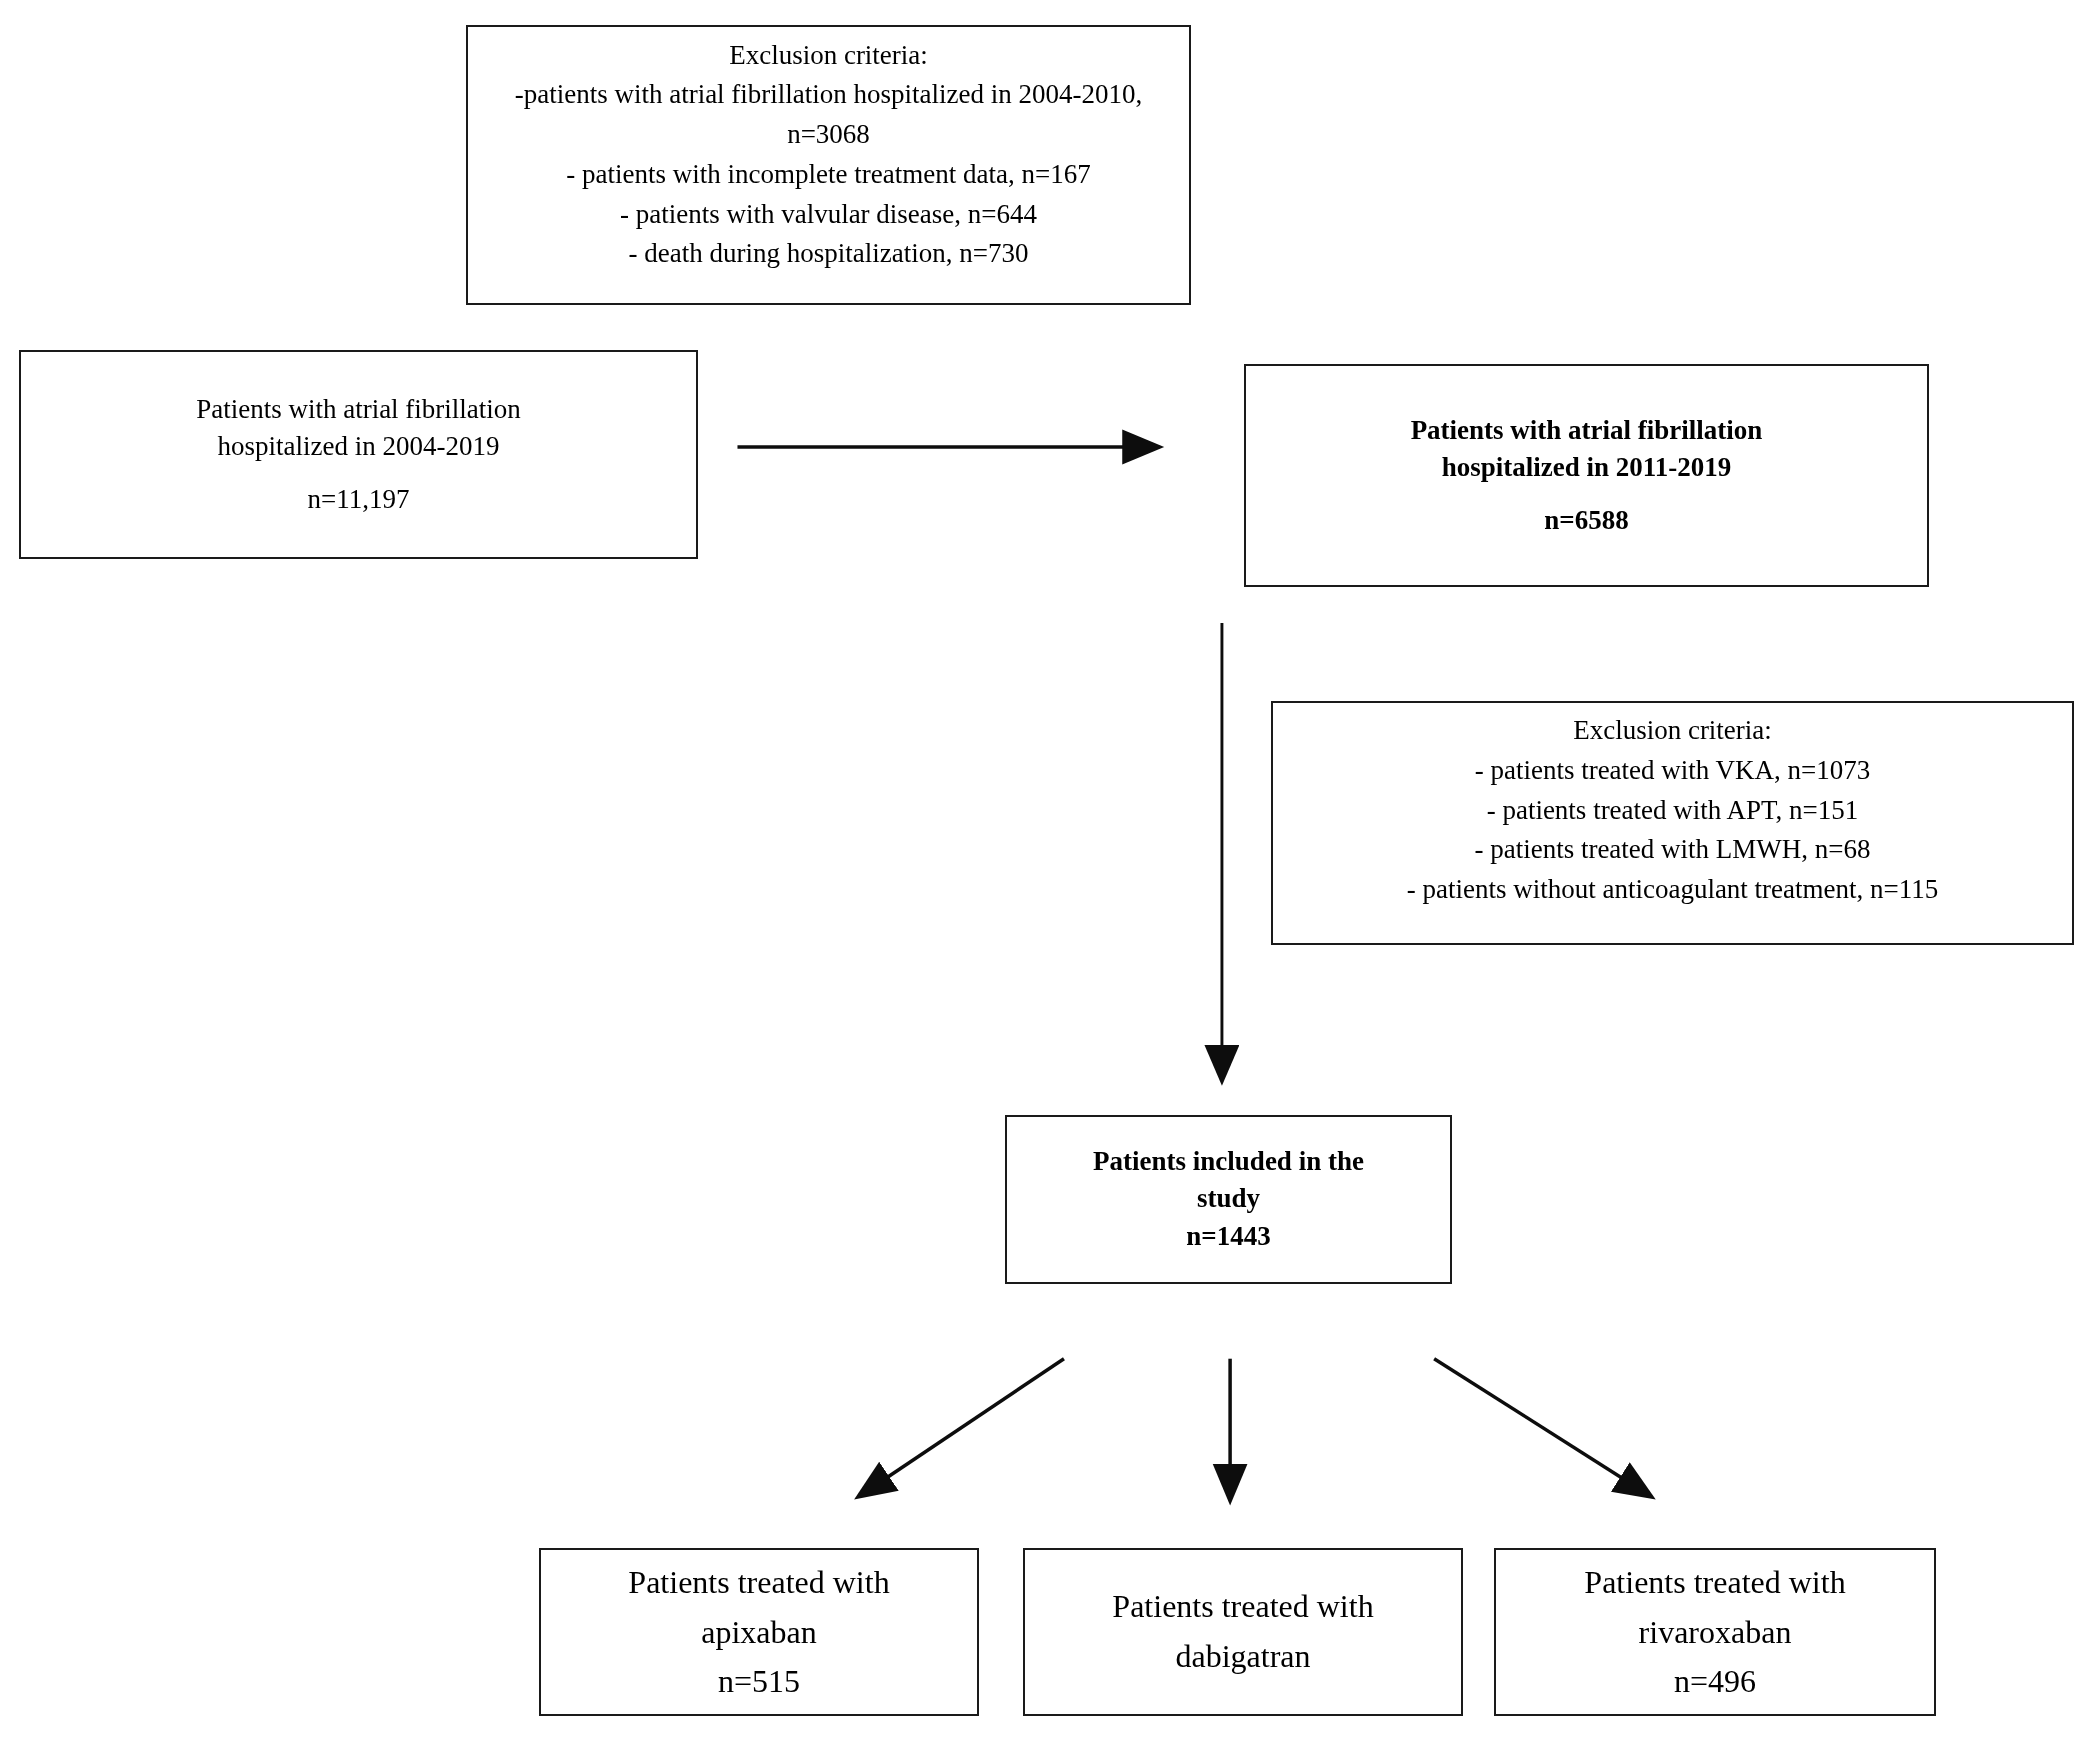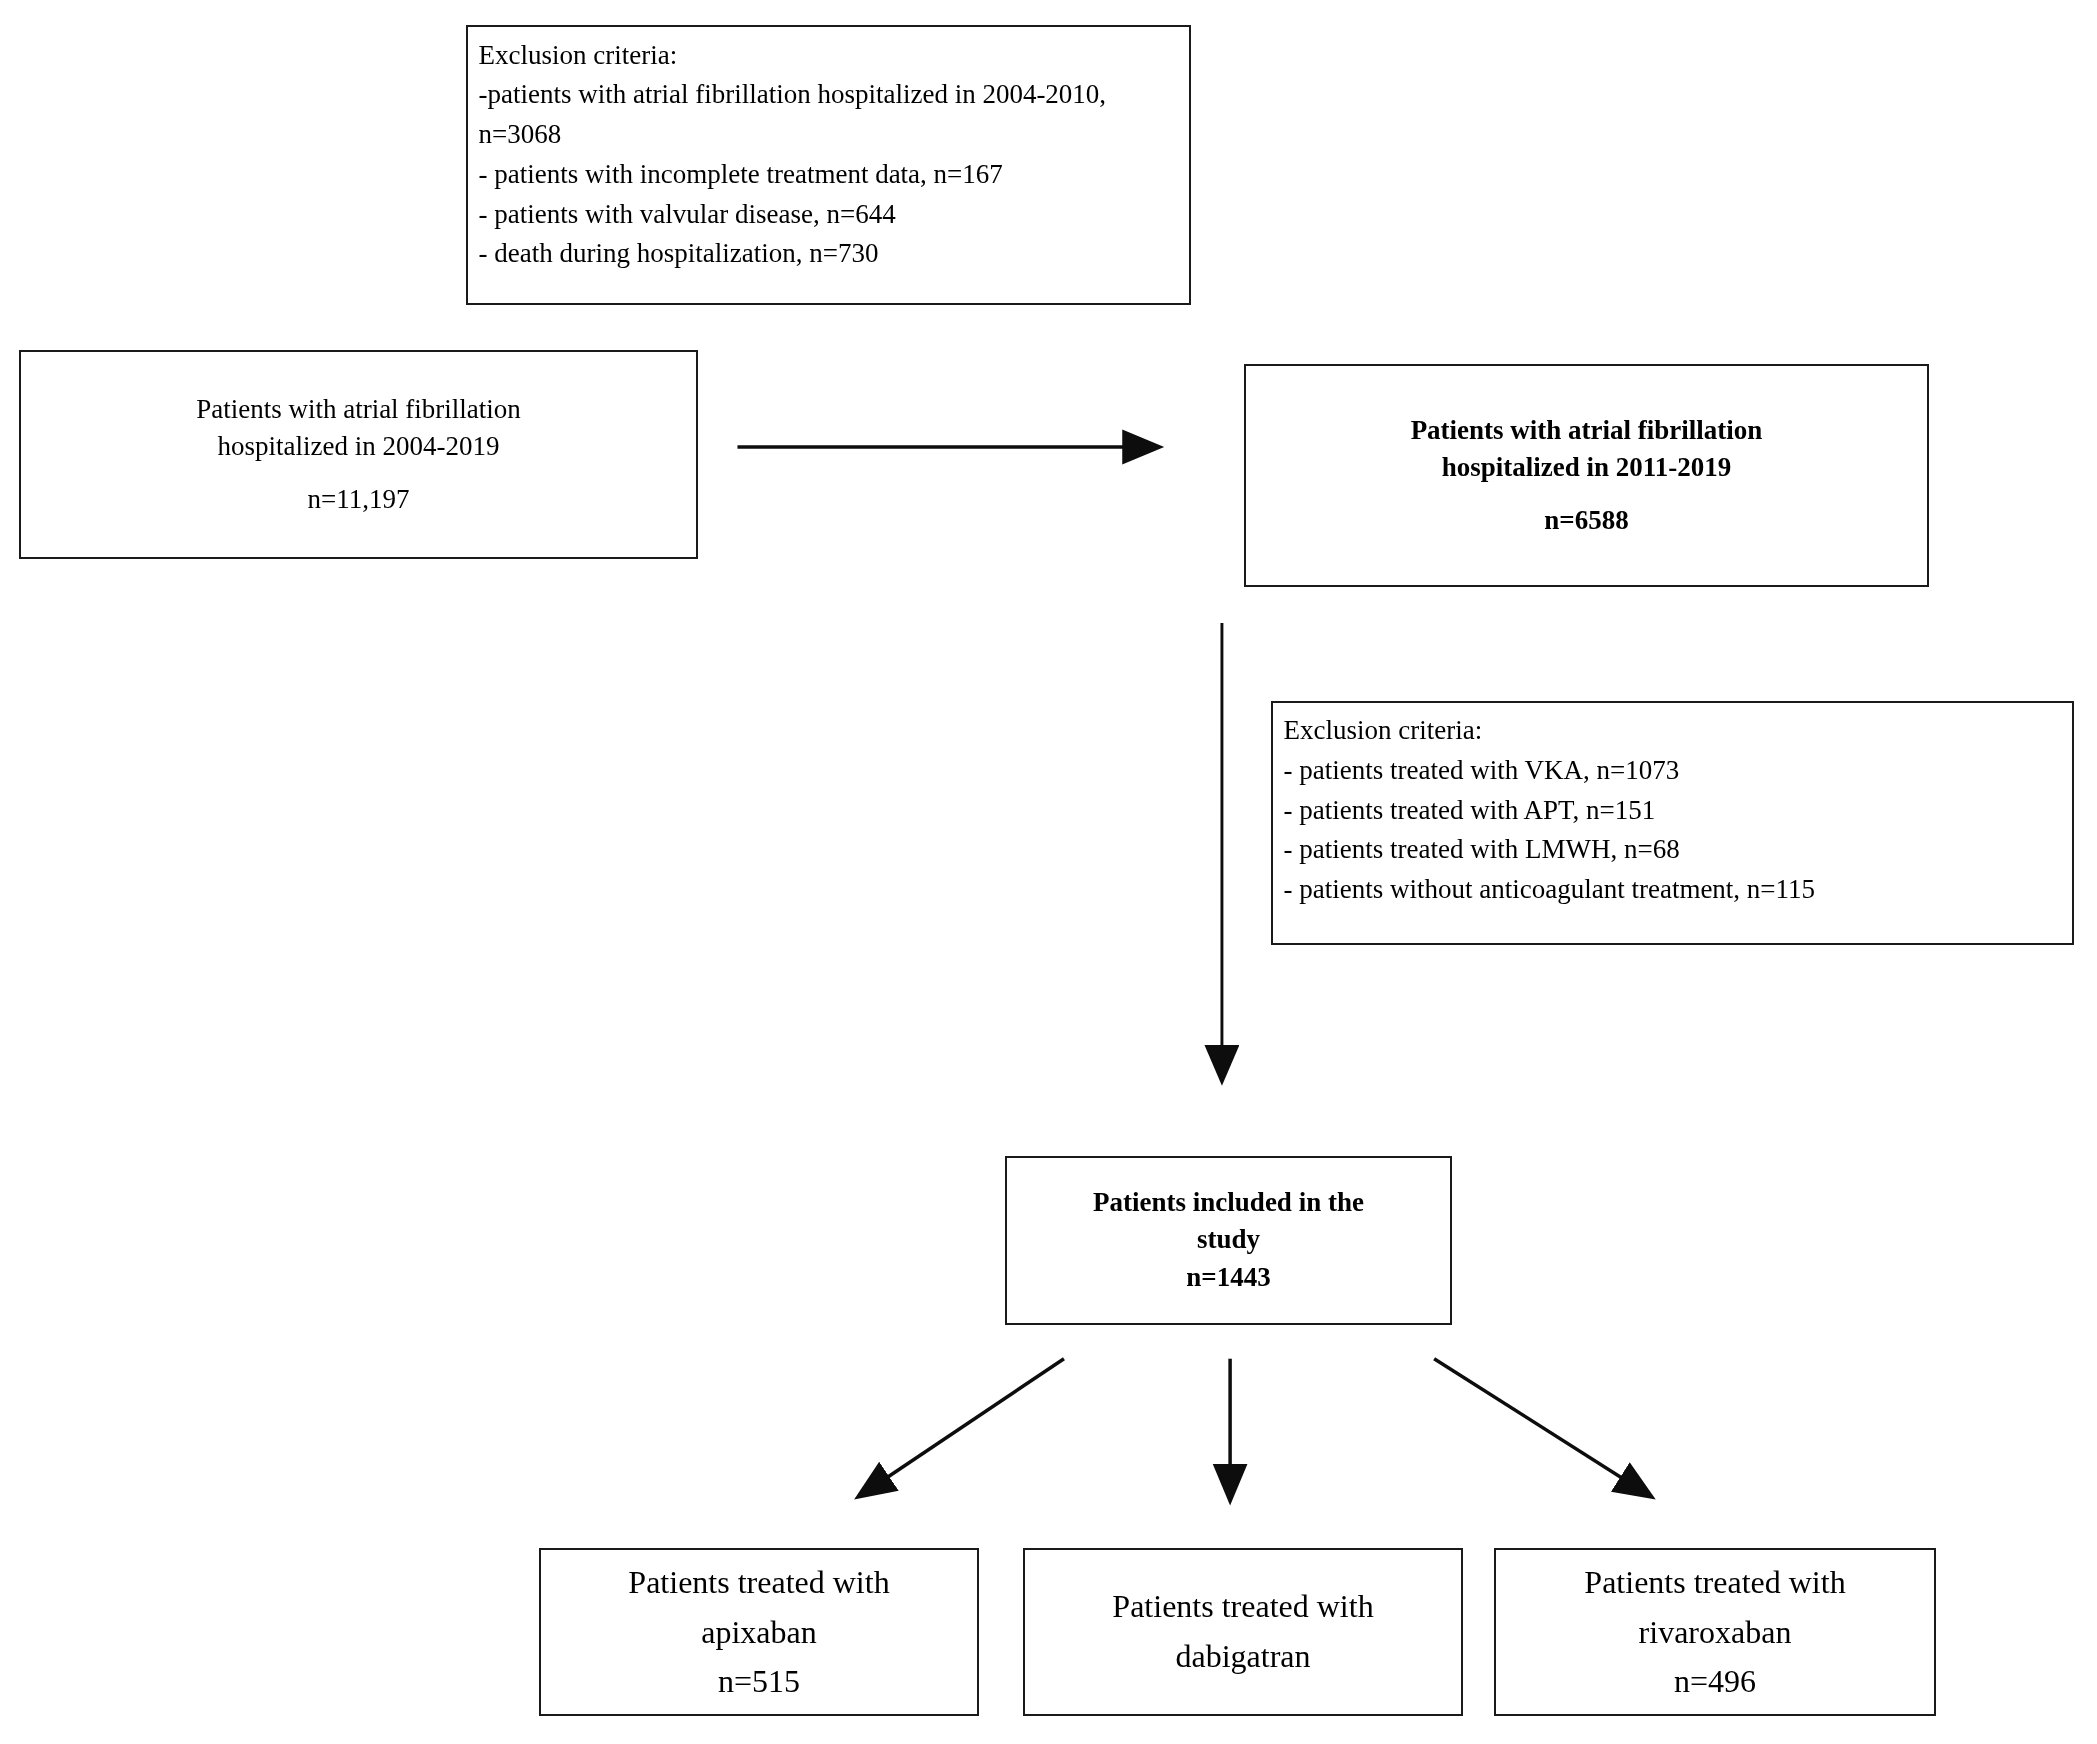"Exclusion criteria:" .left { text-align: left -> center }
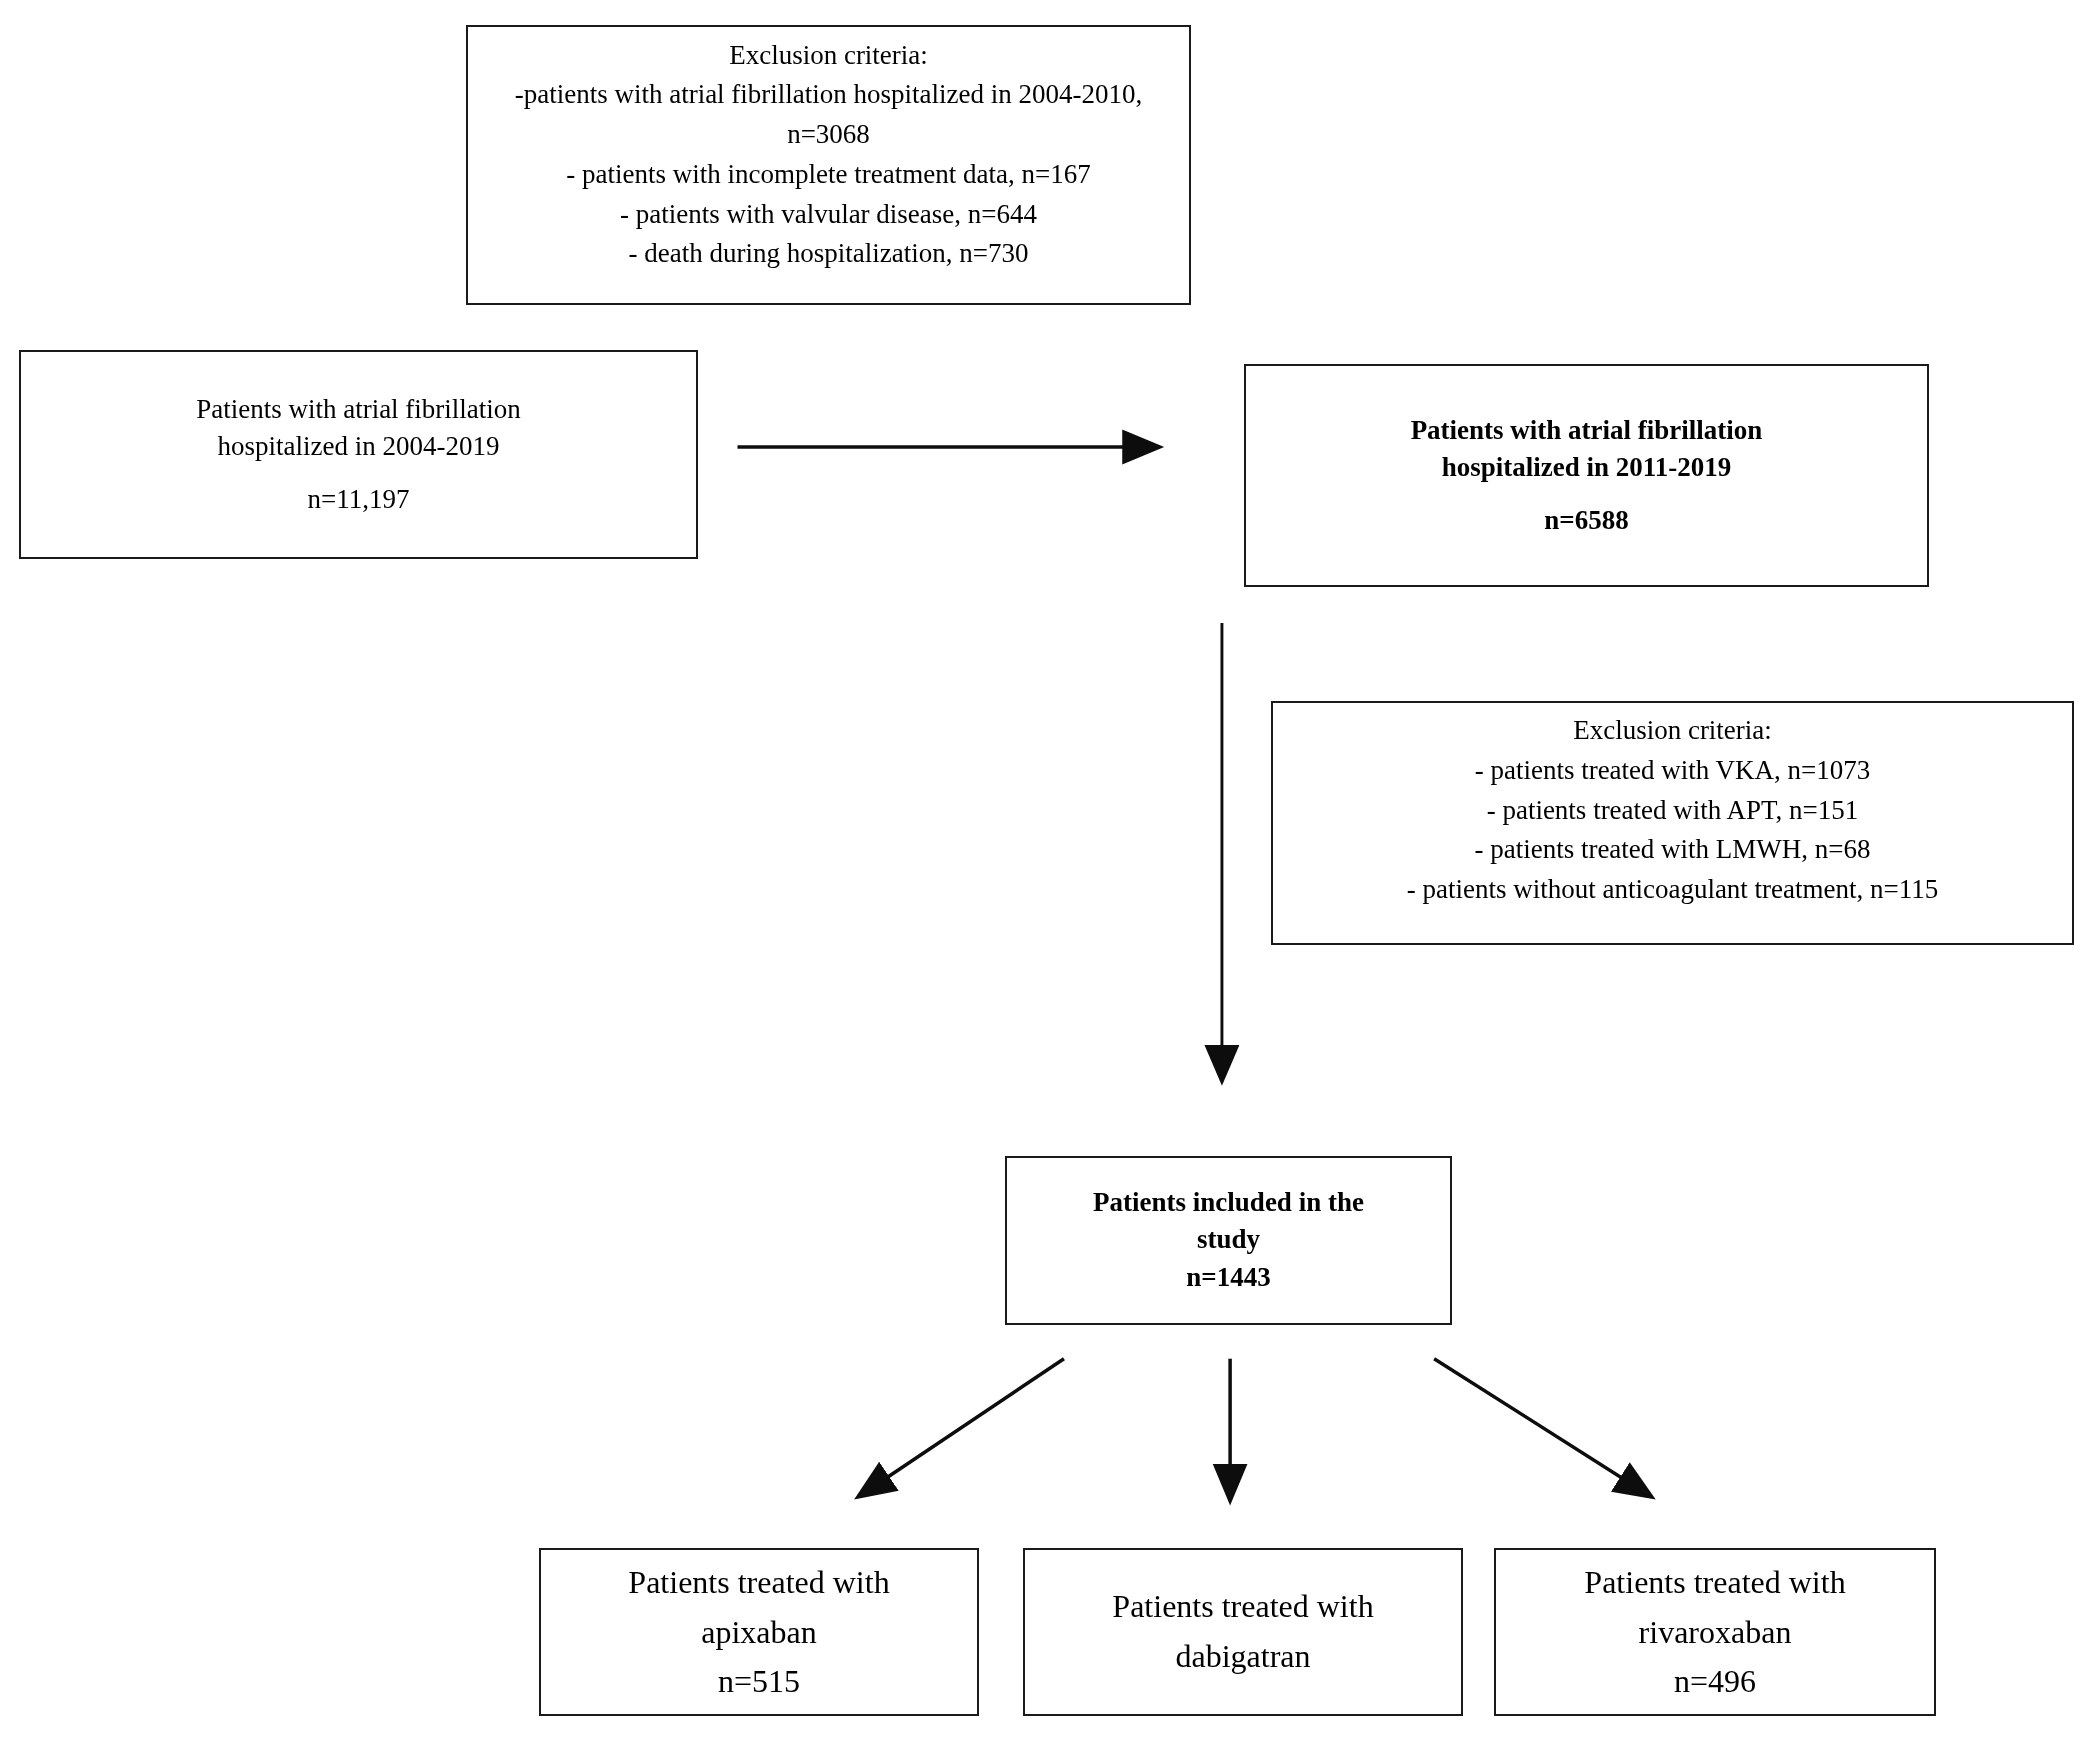"Patients included in the" #box-included { top: 1156px -> 1115px }
